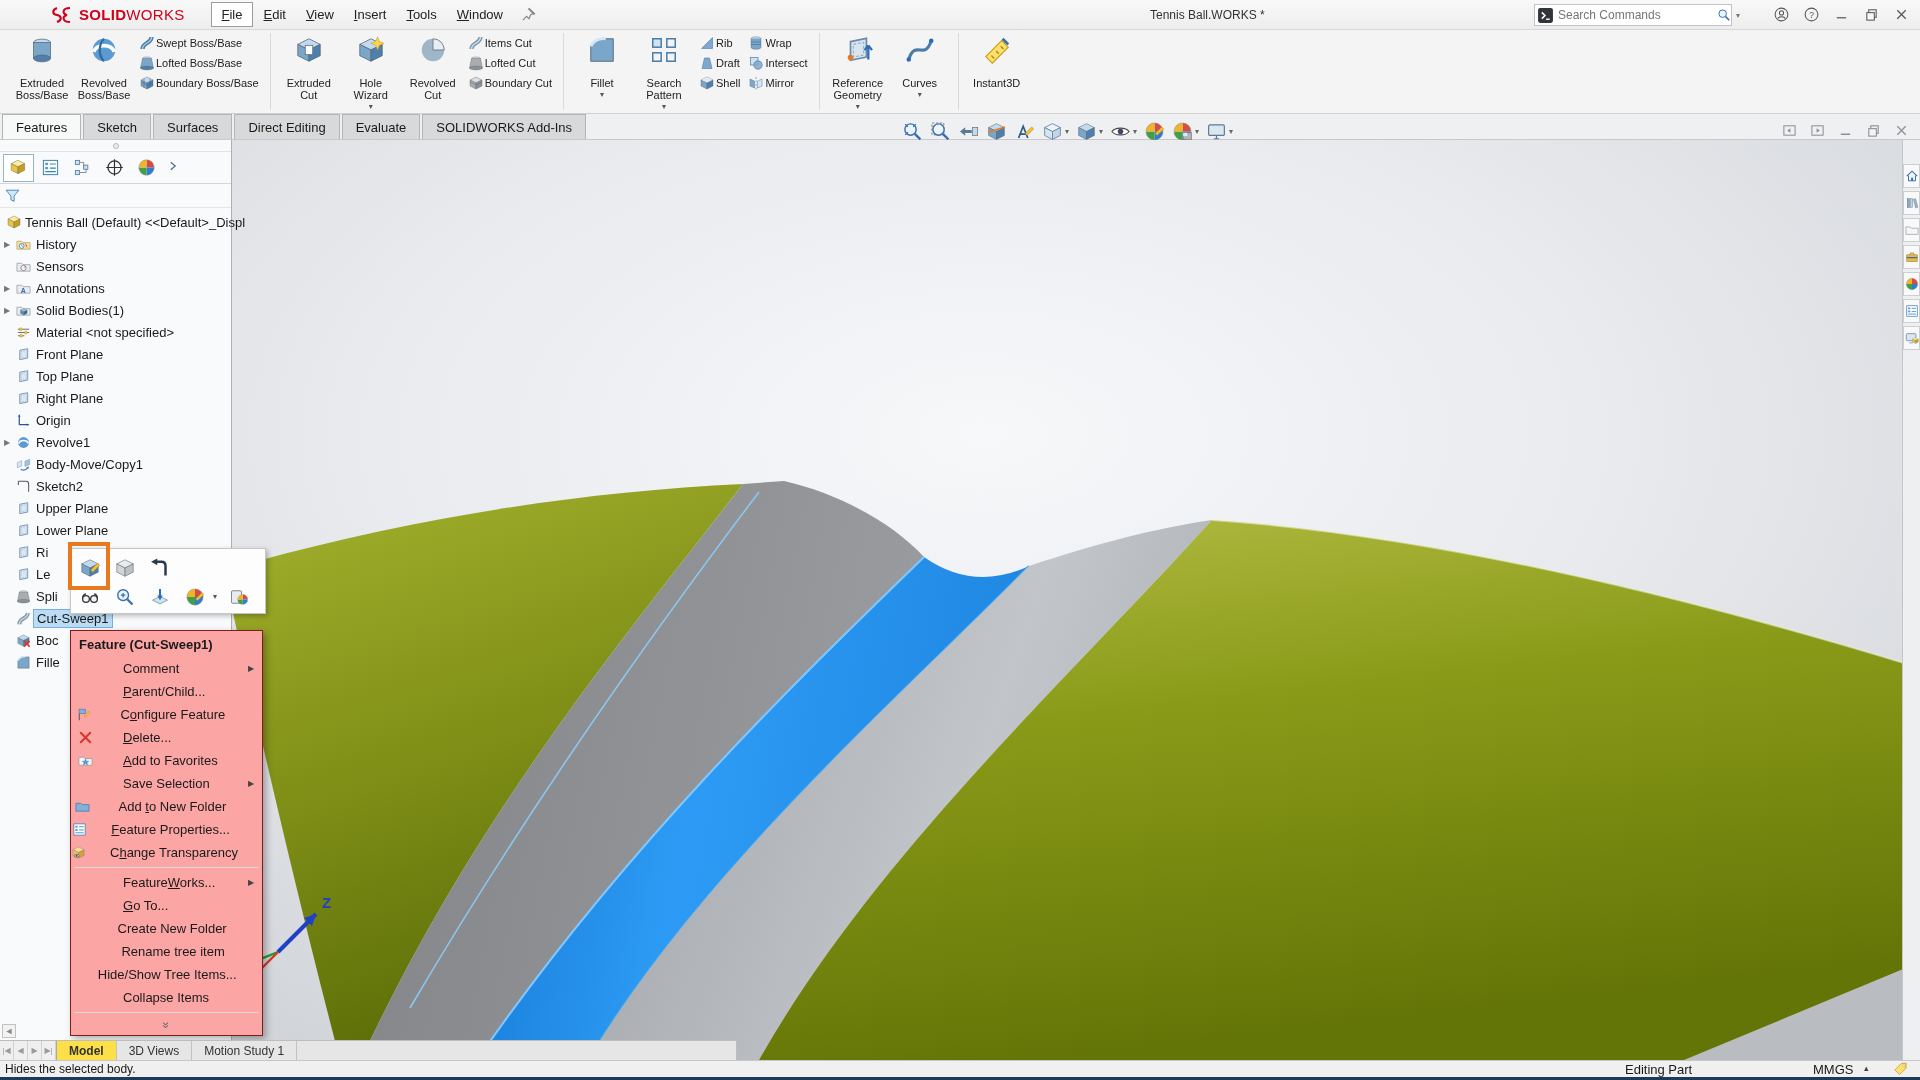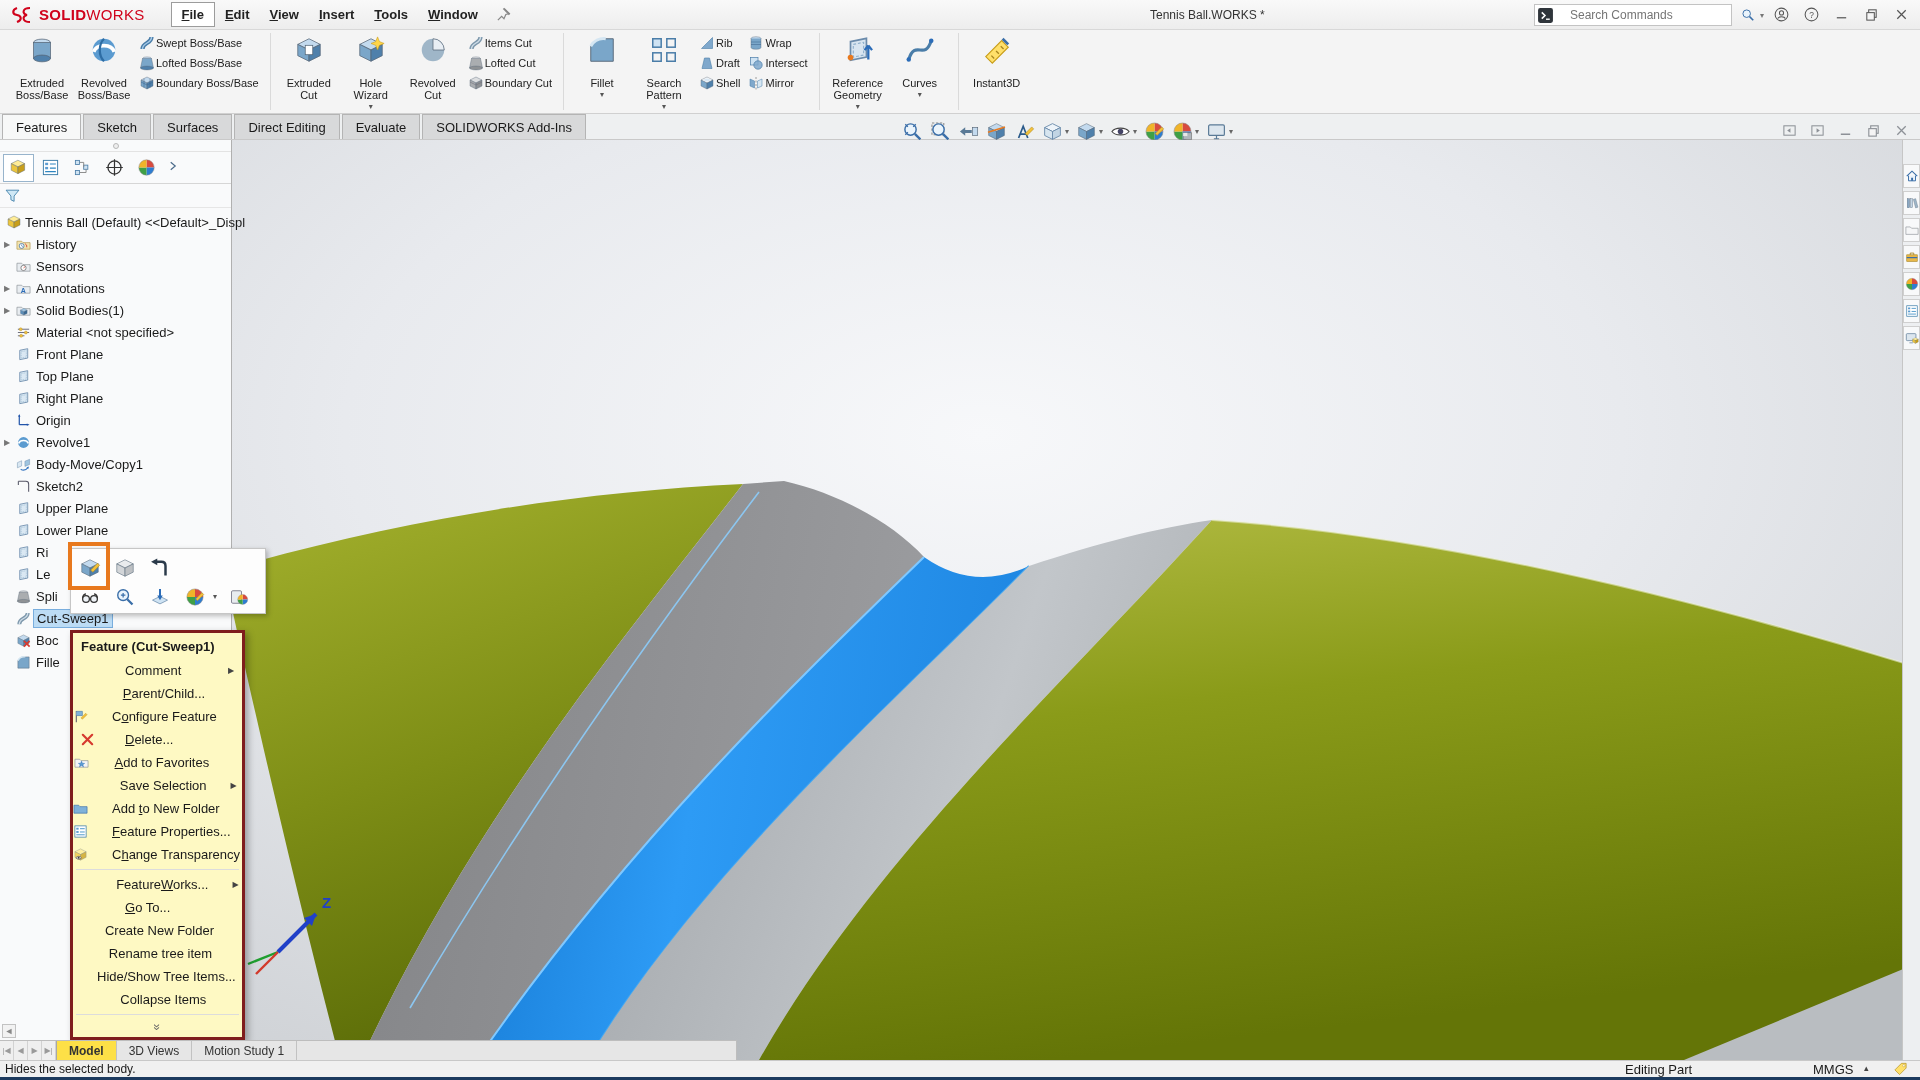"SOLIDWORKS" #titlebar { padding-left: none -> 40px }
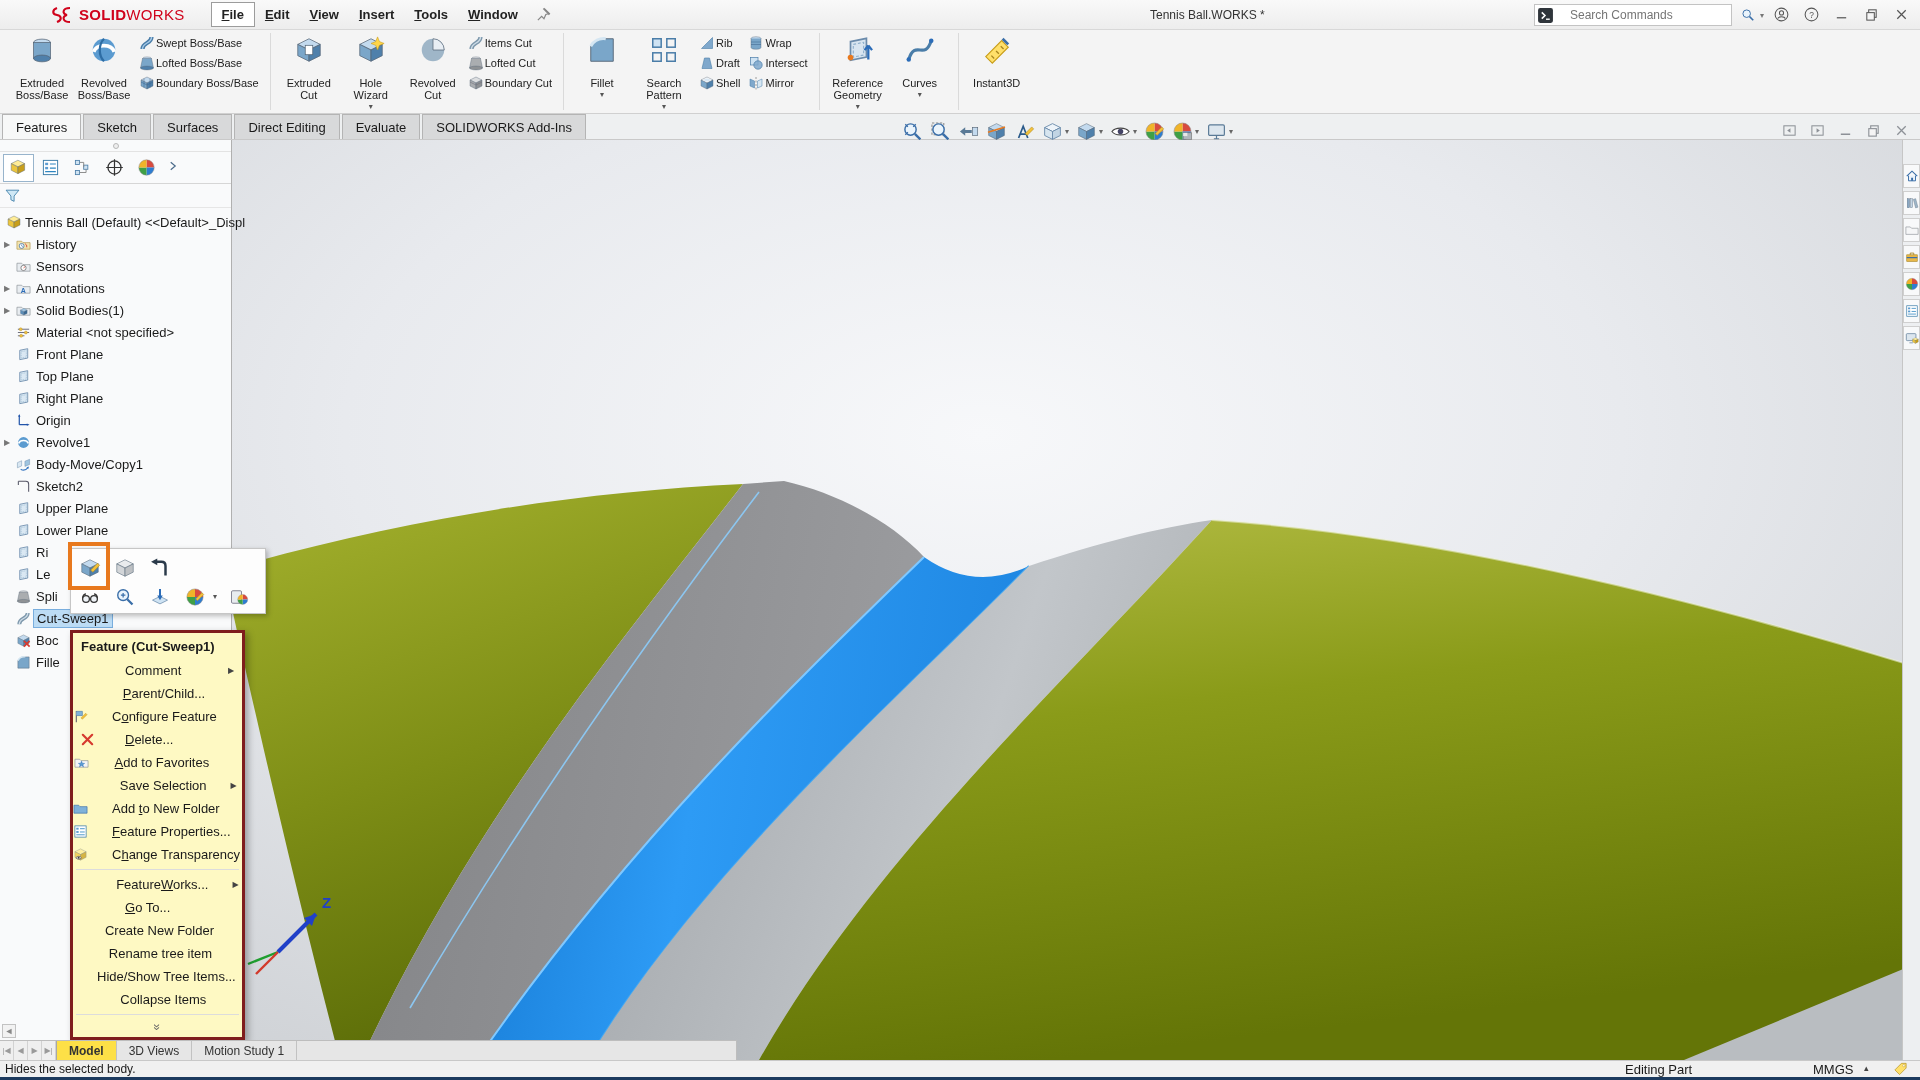"File" div { font-weight: bold -> none }
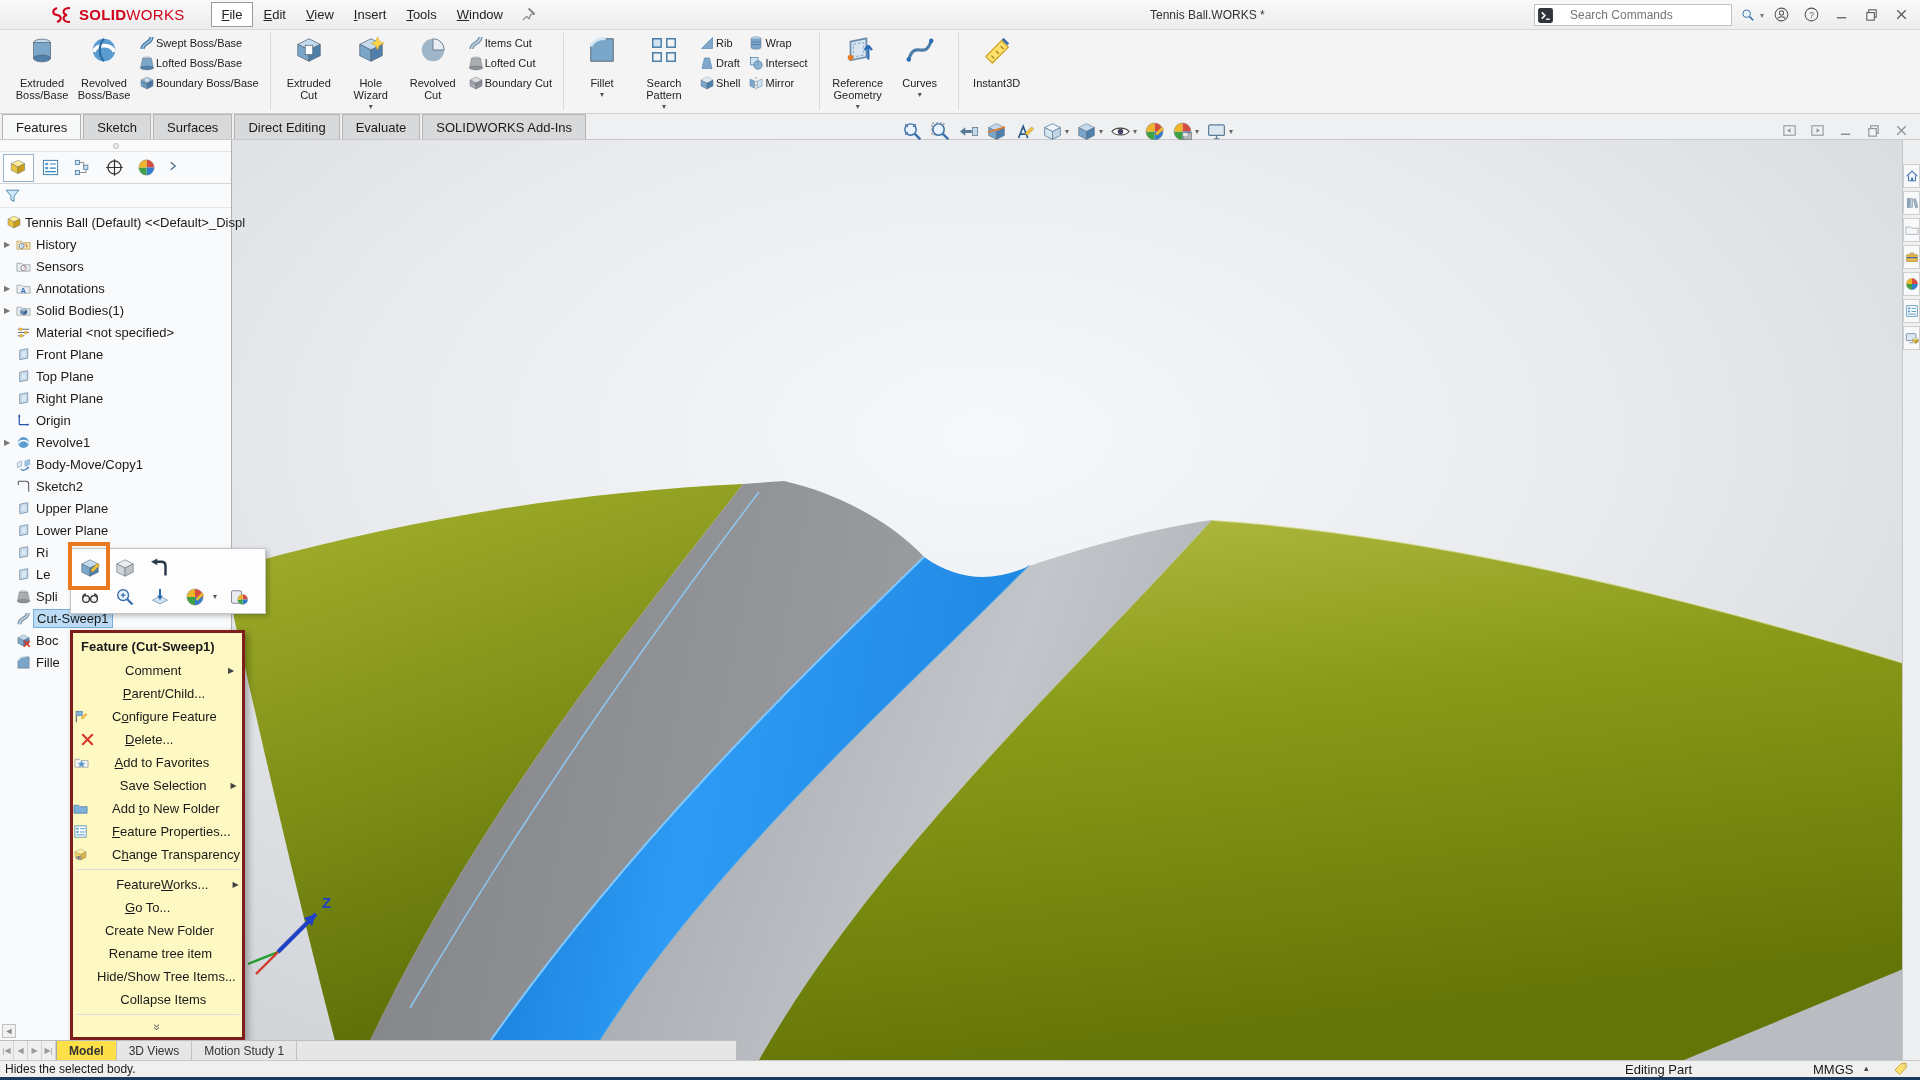"Search Commands" #search-input { padding: 0 16px -> 0 4px }
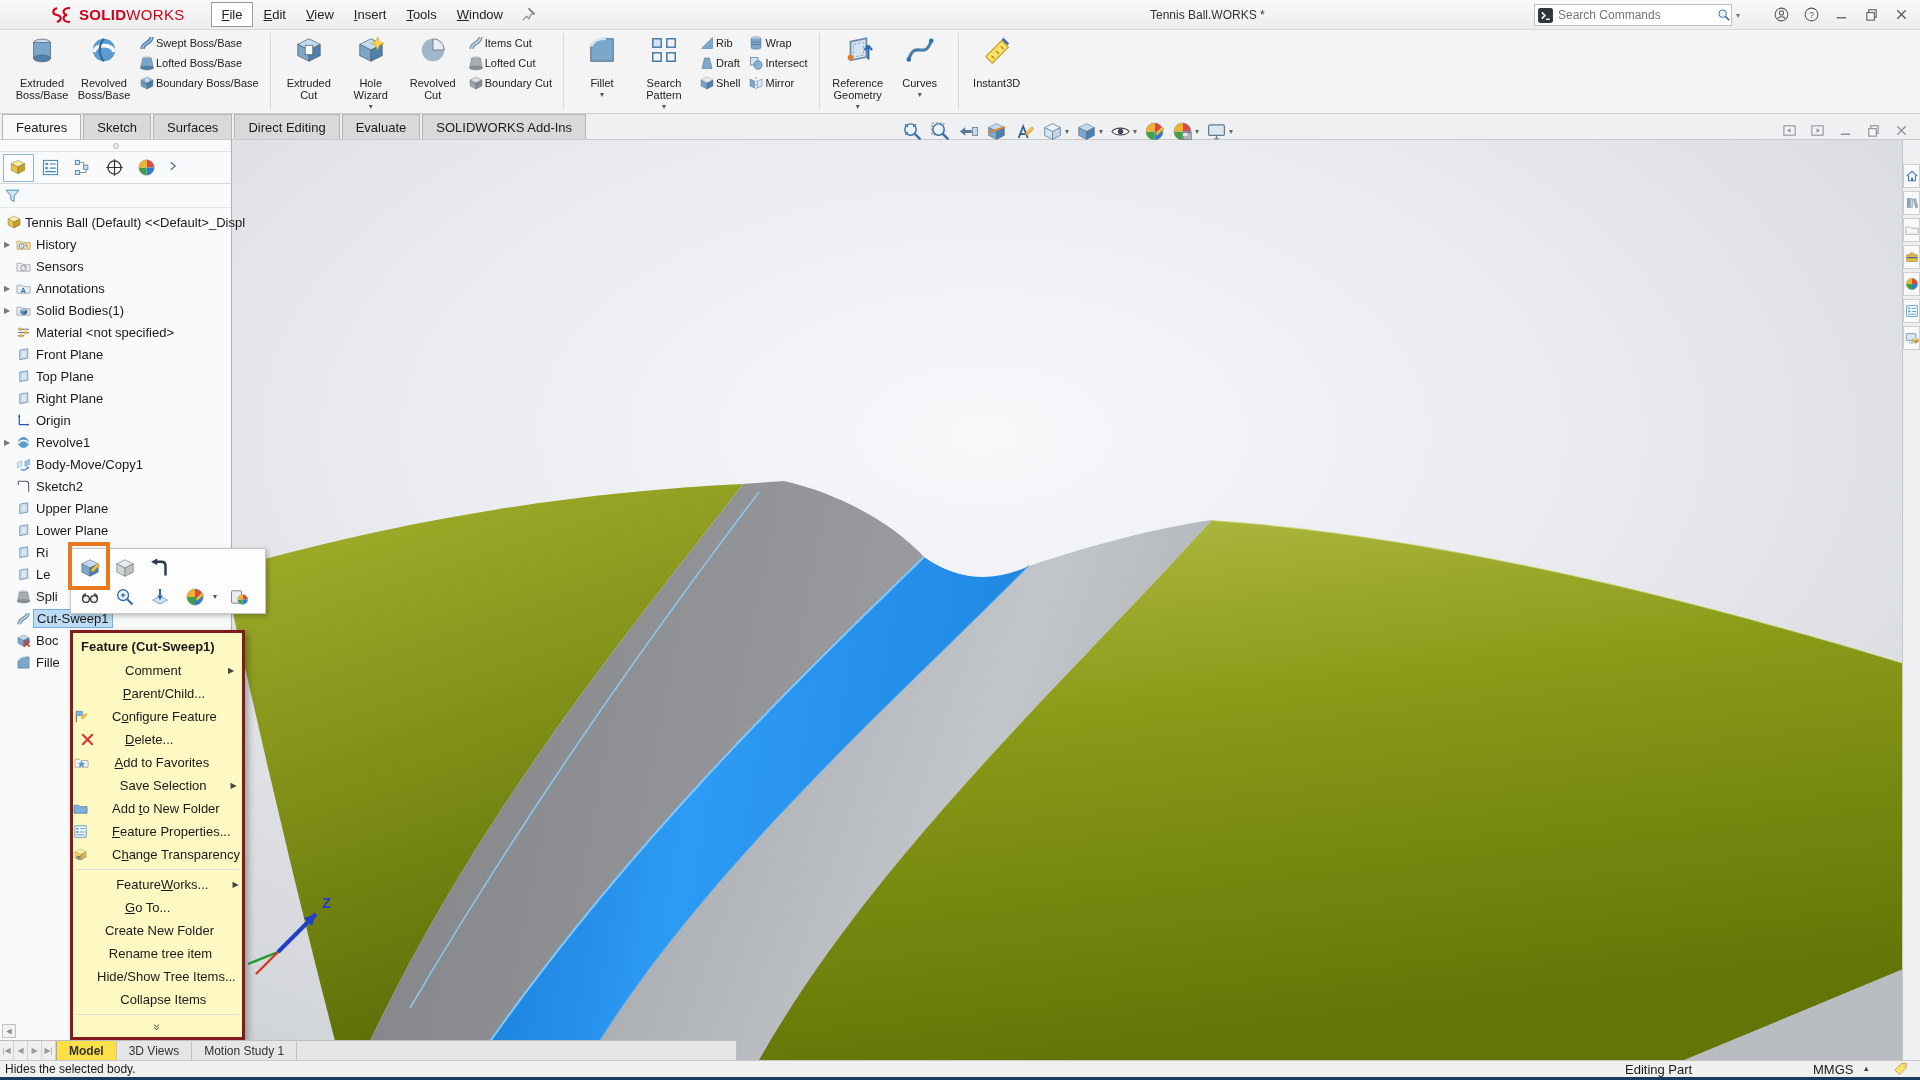"Feature (Cut-Sweep1)" #ctx-menu { background: #fef9c3 -> #fca5a5; border: 3px solid #7f1d1d -> 1px solid #7f1d1d; width: 175px -> 193px }
